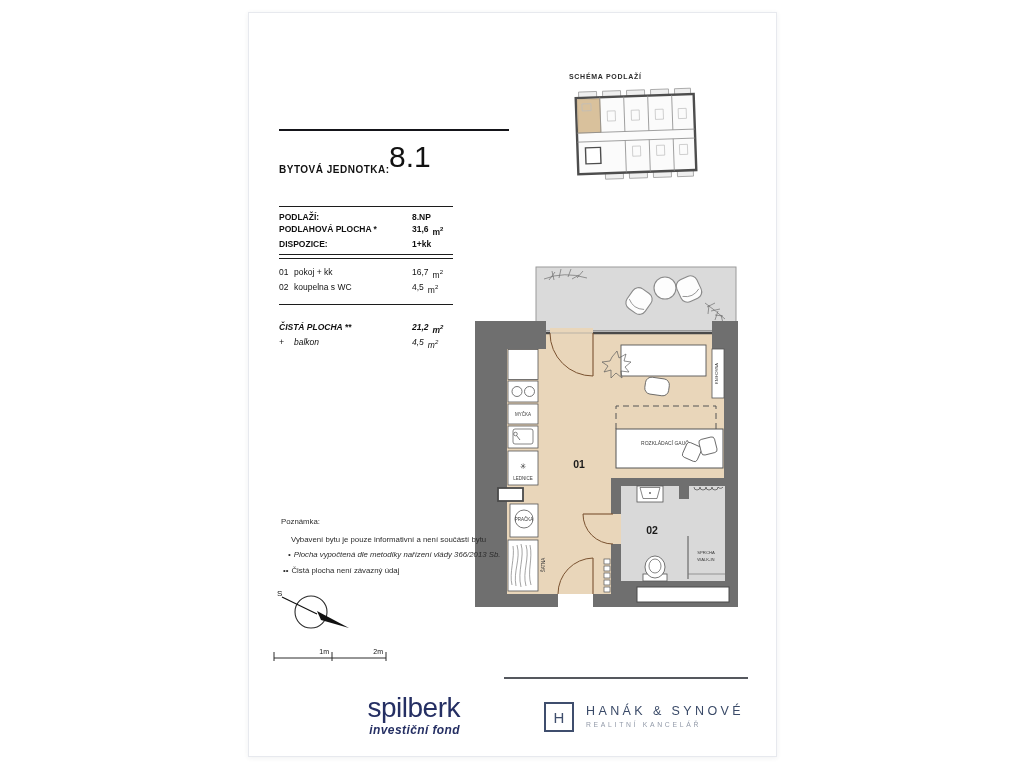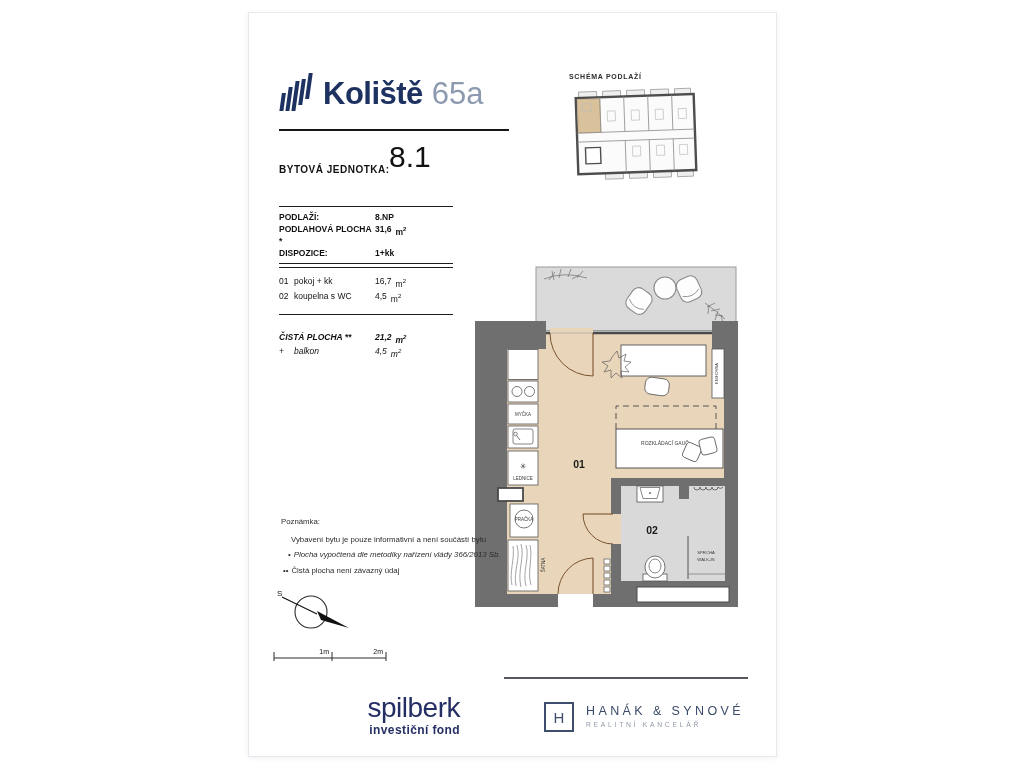"Koliště" div.brand-row { html: <div> <svg> <g> <rect></rect> <rect></rect> <rect></rect> <rect></rect> <rect></rect> </g> </svg> <span>Koliště</span> <span>65a</span> </div> -> none }
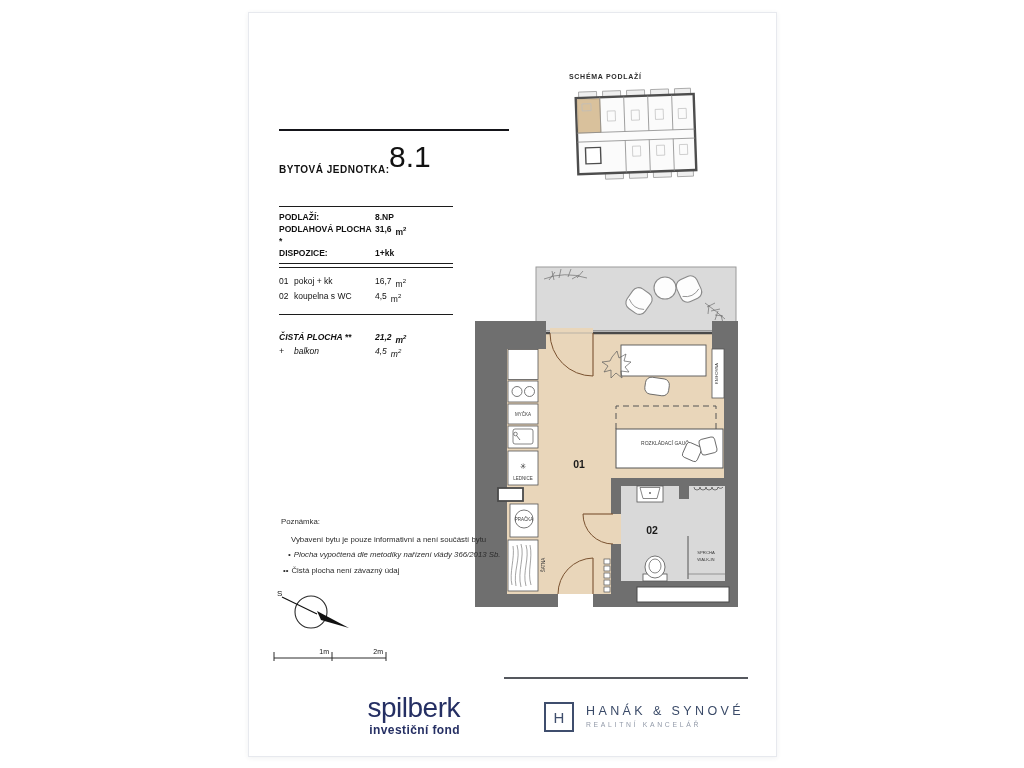"PODLAŽÍ:" .lblcol { width: 96px -> 133px }
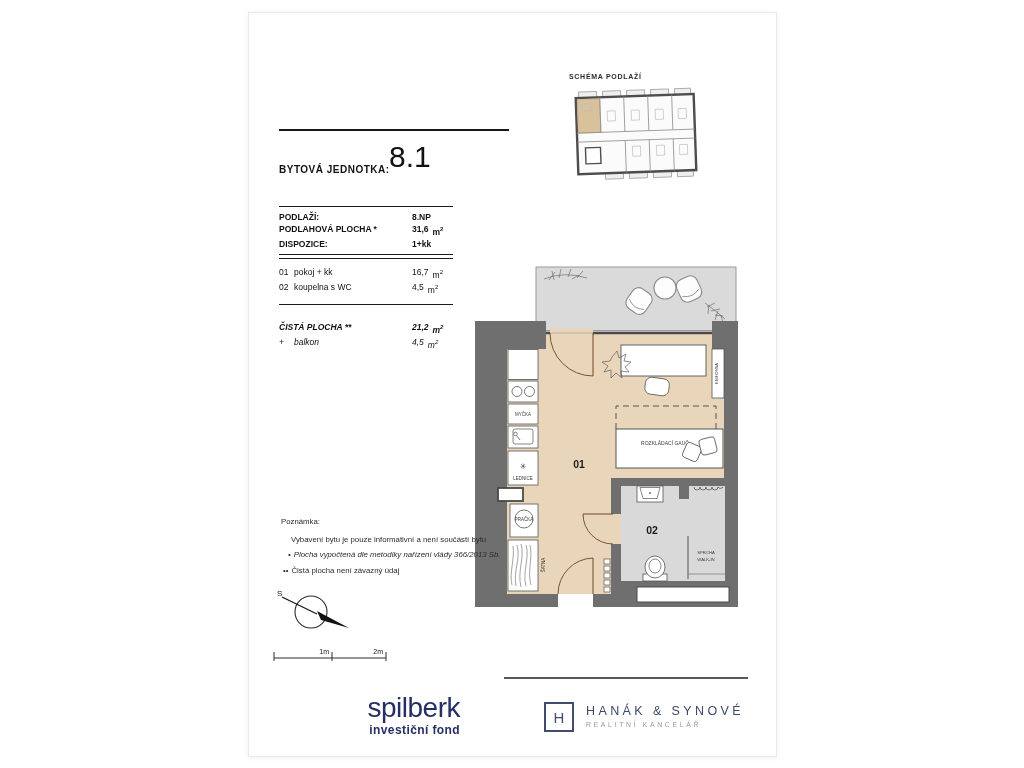"investiční fond" .sp-tag { font-style: none -> italic }
